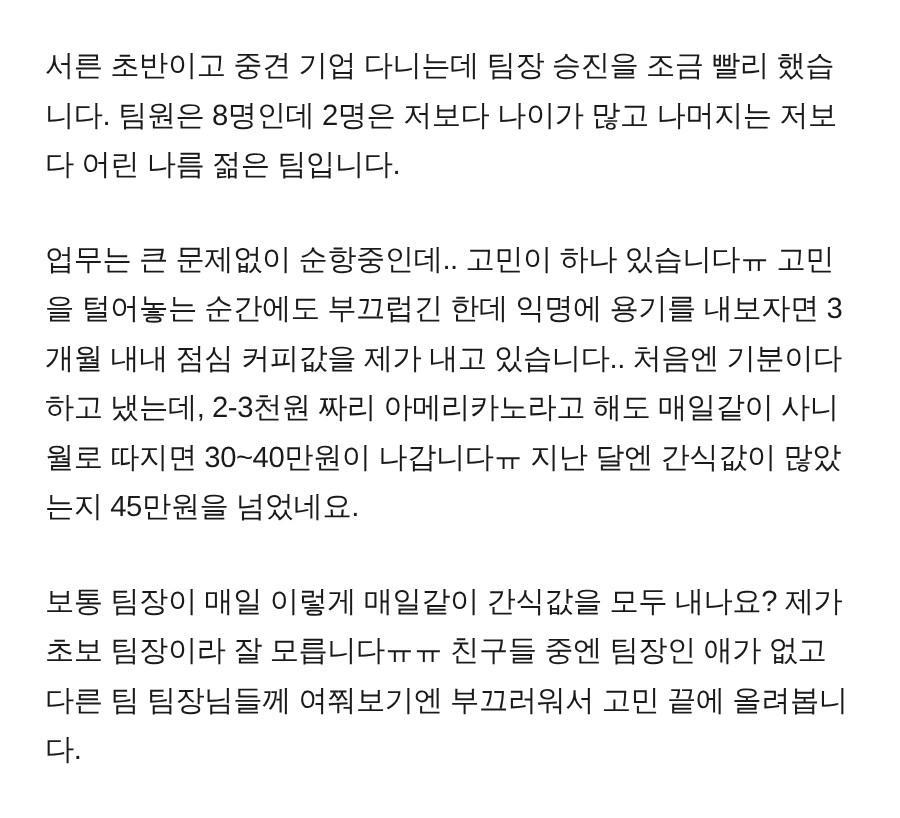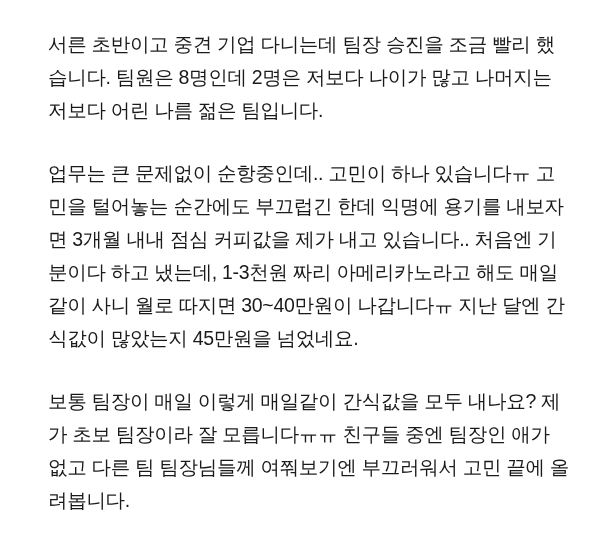"서른 초반이고 중견 기업 다니는데" #post { padding: 28px 30px 20px 48px -> 28px 30px 20px 30px }
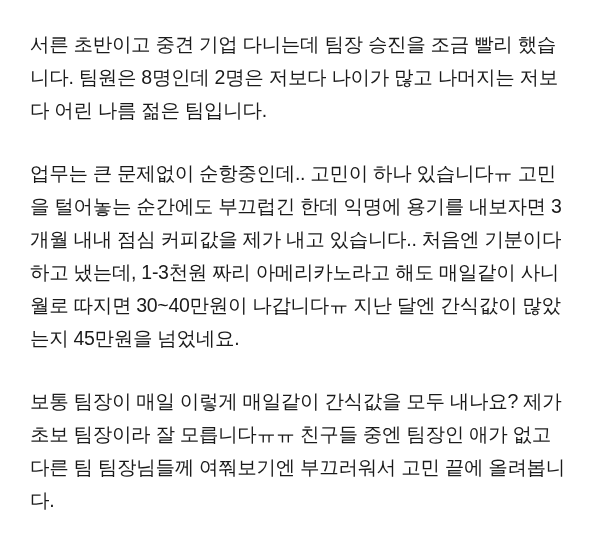"업무는 큰 문제없이 순항중인데.. 고민이" p.para { text: 1-3천원 -> 2-3천원 }
